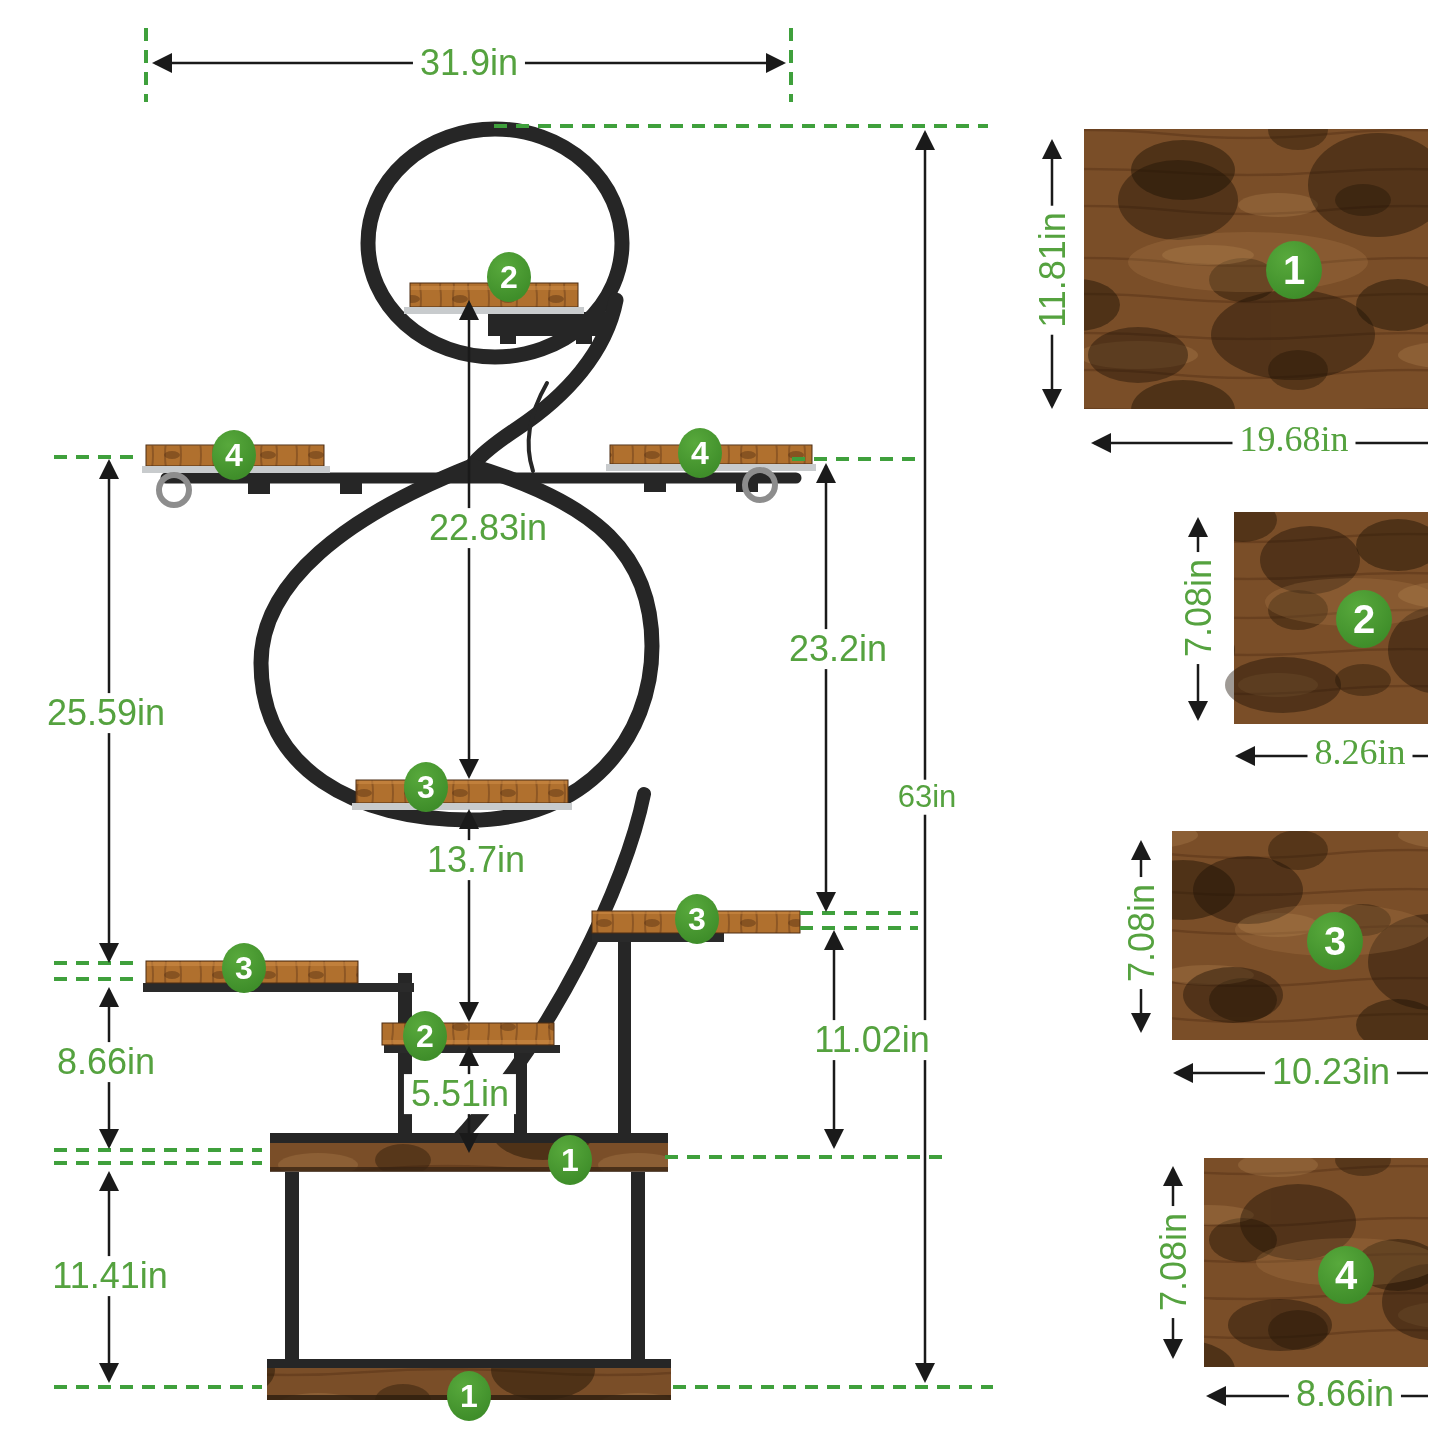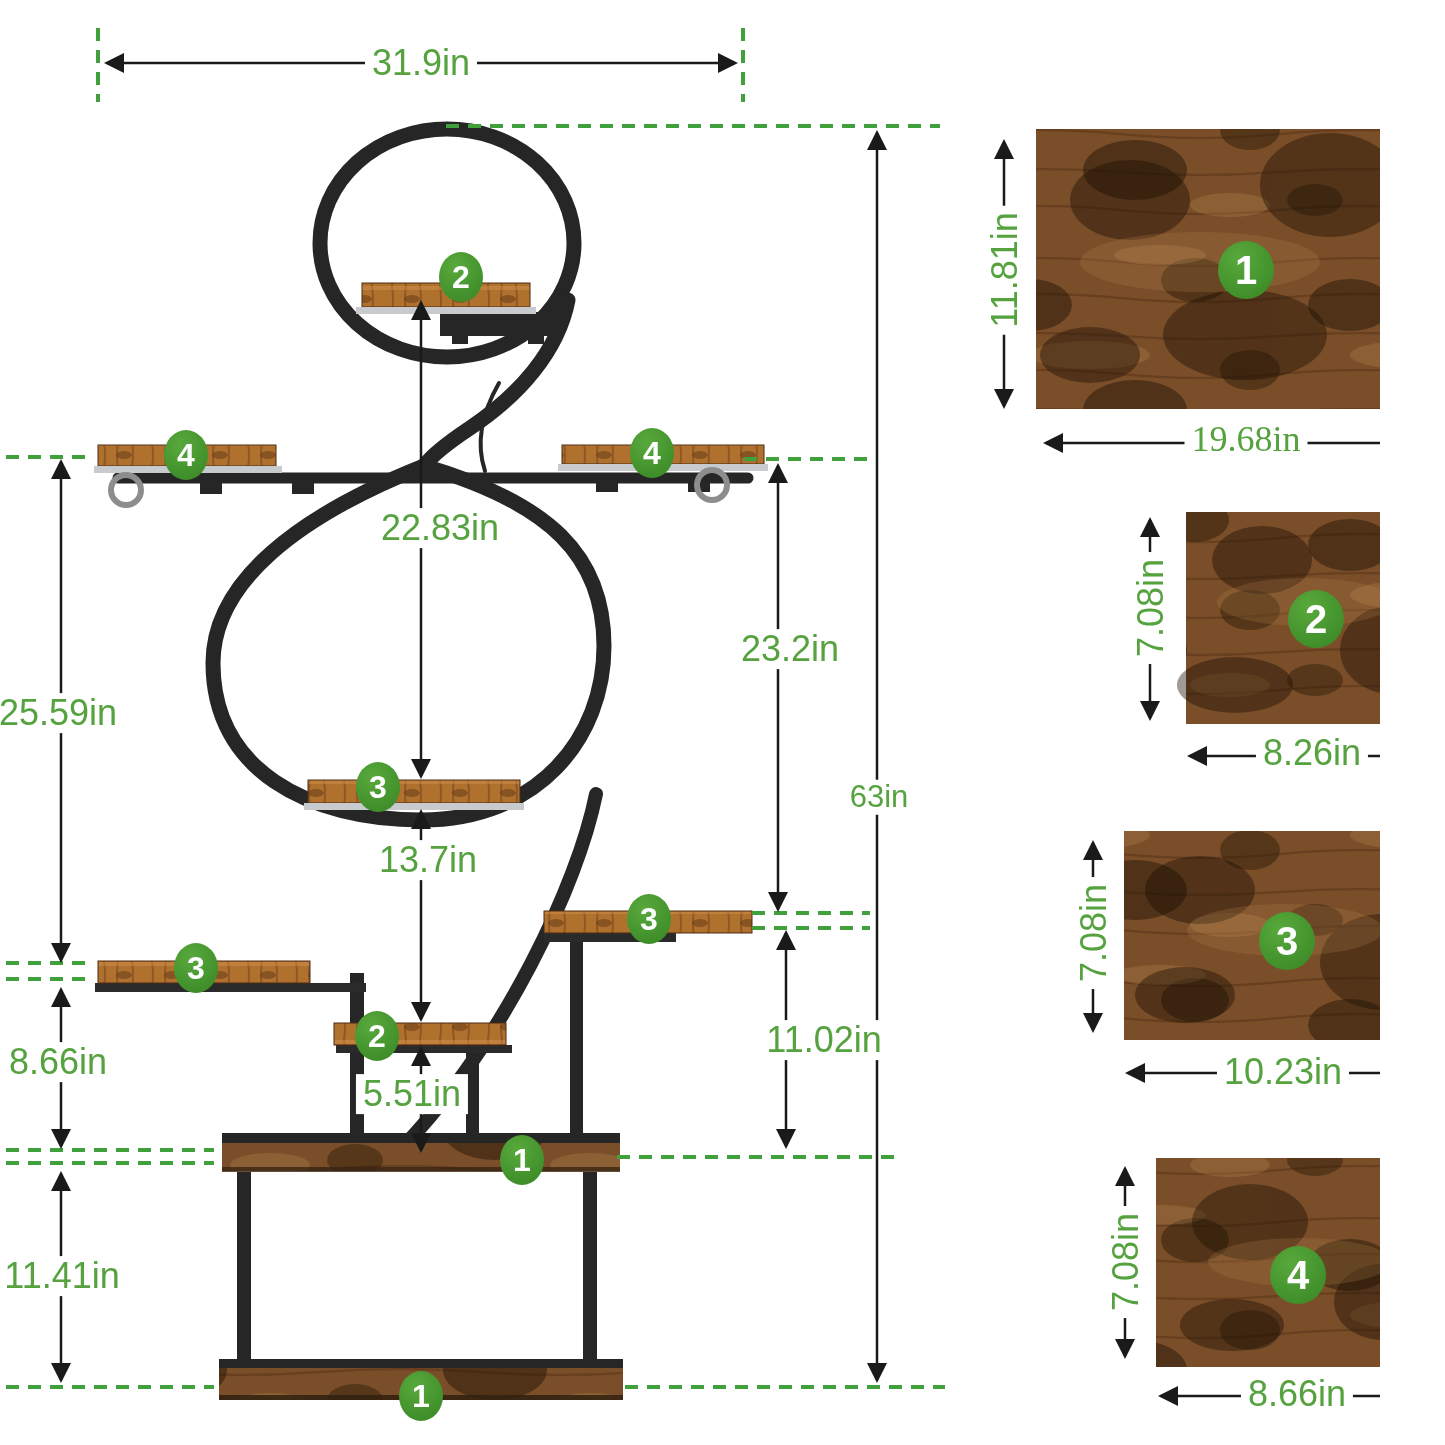"31.9in" .canvas { margin-left: none -> 48px }
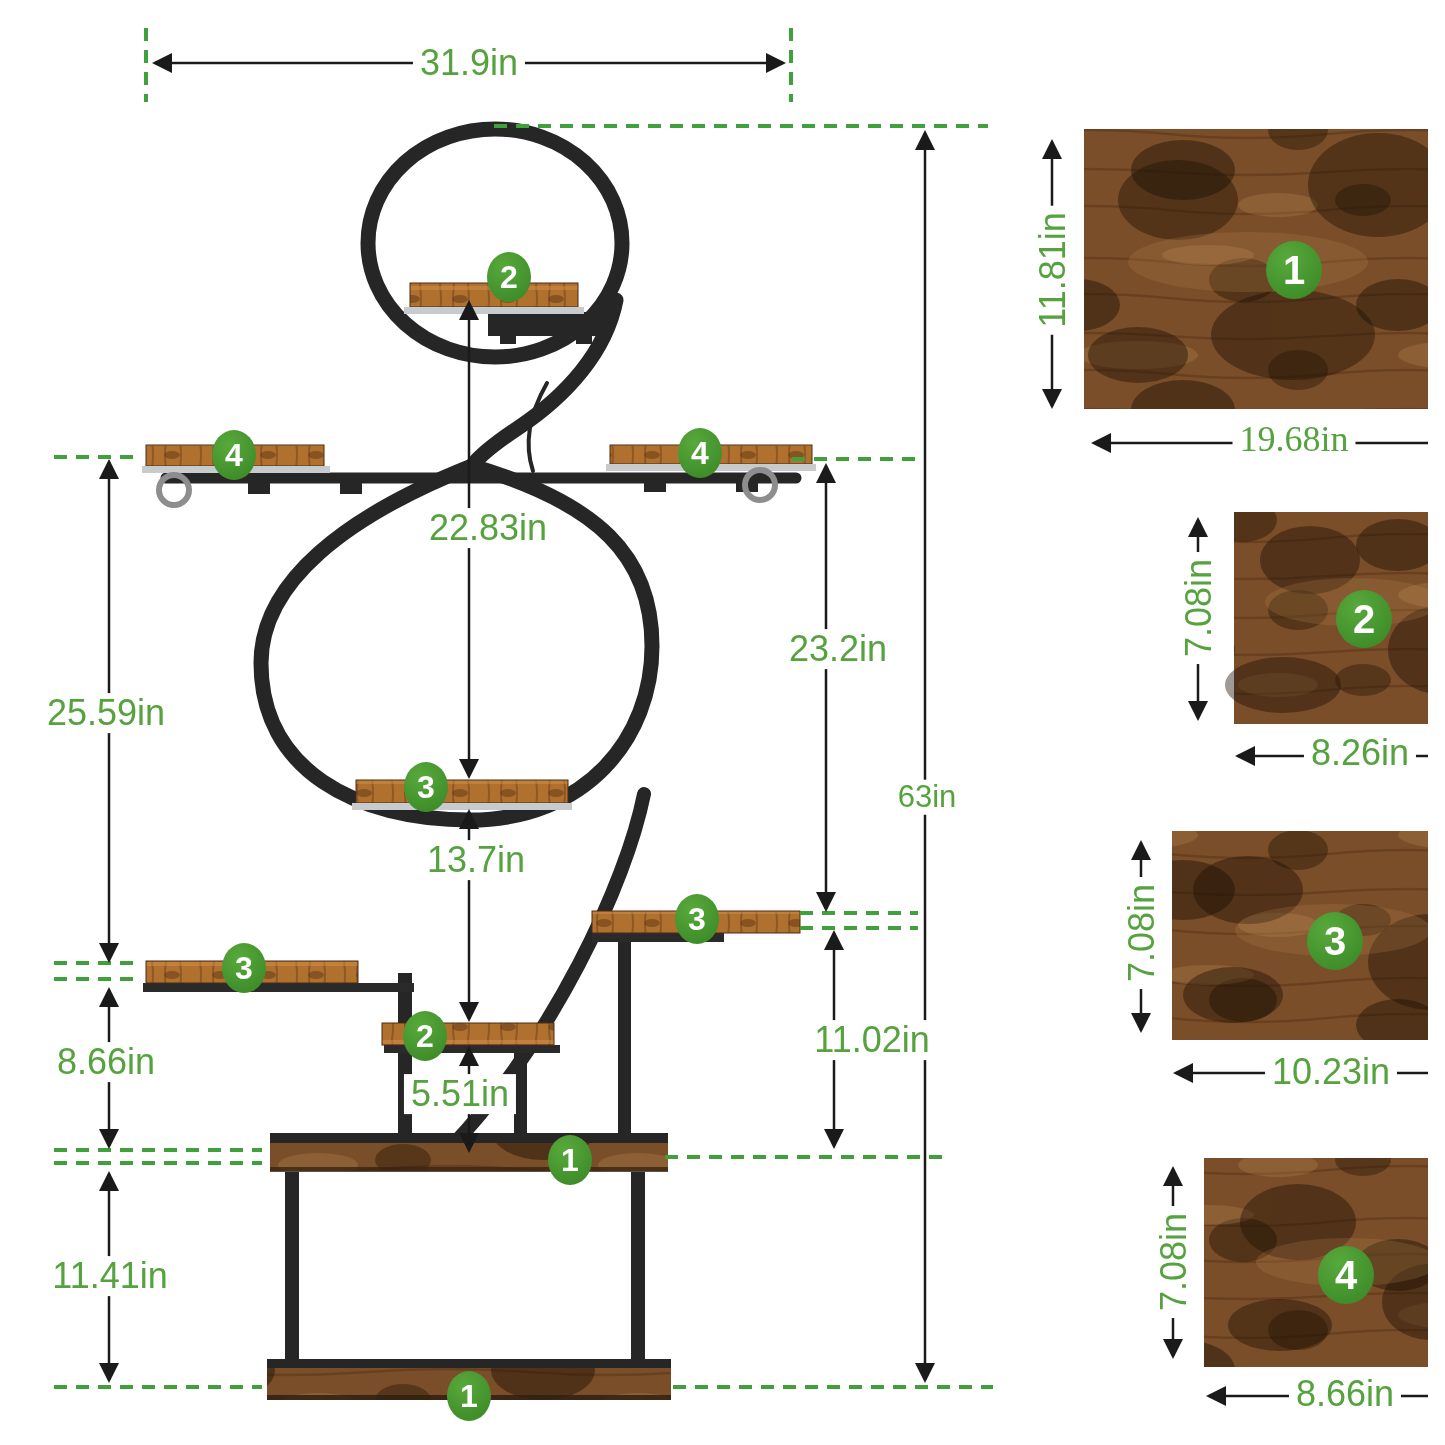"8.26in" div.dim-label { font-family: none -> Liberation Serif, serif }
